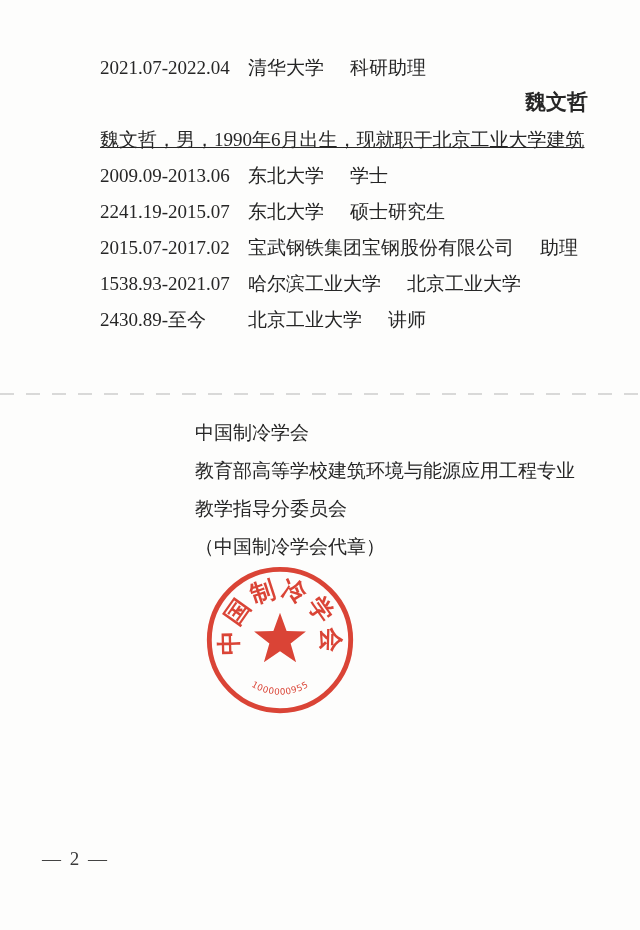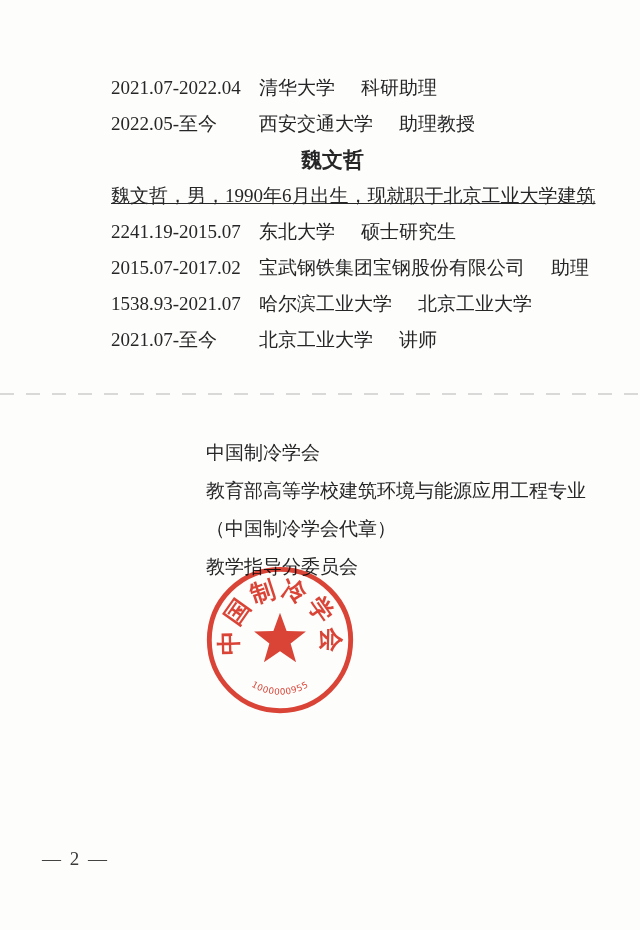"2021.07-2022.04 清华大学 科研助理" .body-text { left: 66px -> 55px; margin-top: 20px -> none }
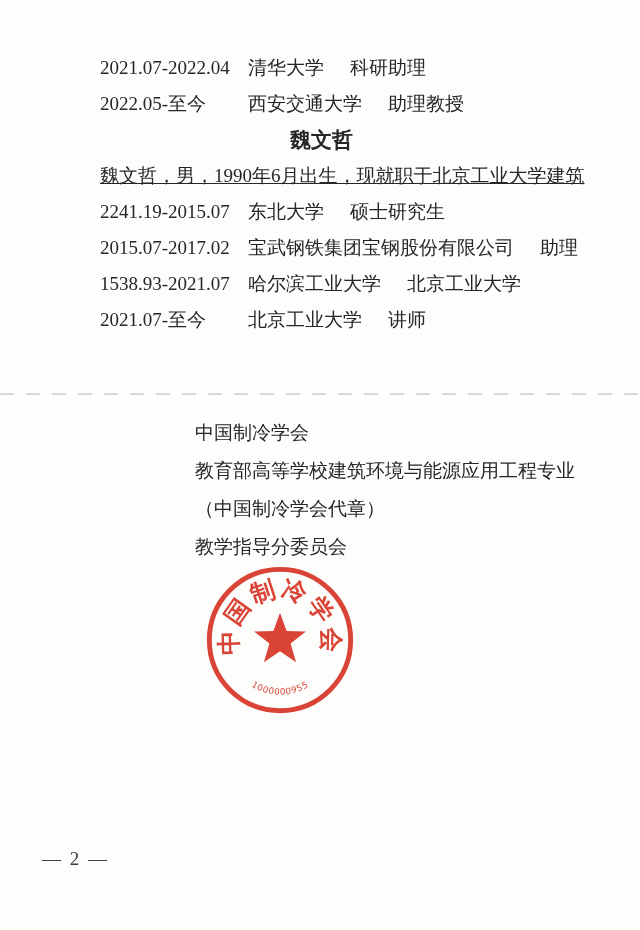"2022.05-至今 西安交通大学 助理教授" div.entry { html: <div> <span>2022.05-至今</span><span>西安交通大学</span><span>助理教授</span> </div> -> none }
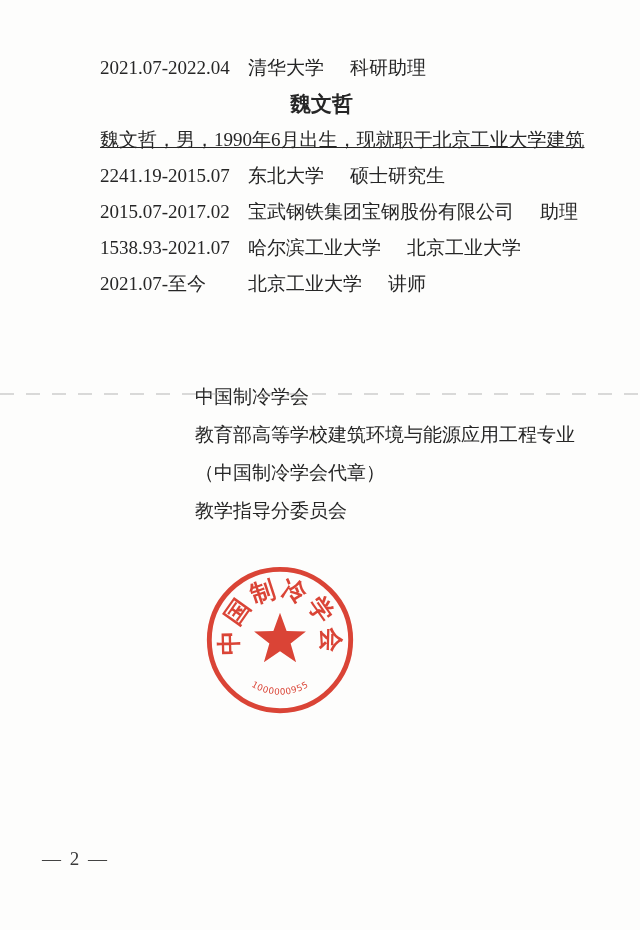"魏文哲" .name-heading { font-family: none -> Liberation Mono, monospace; text-align: center -> right }
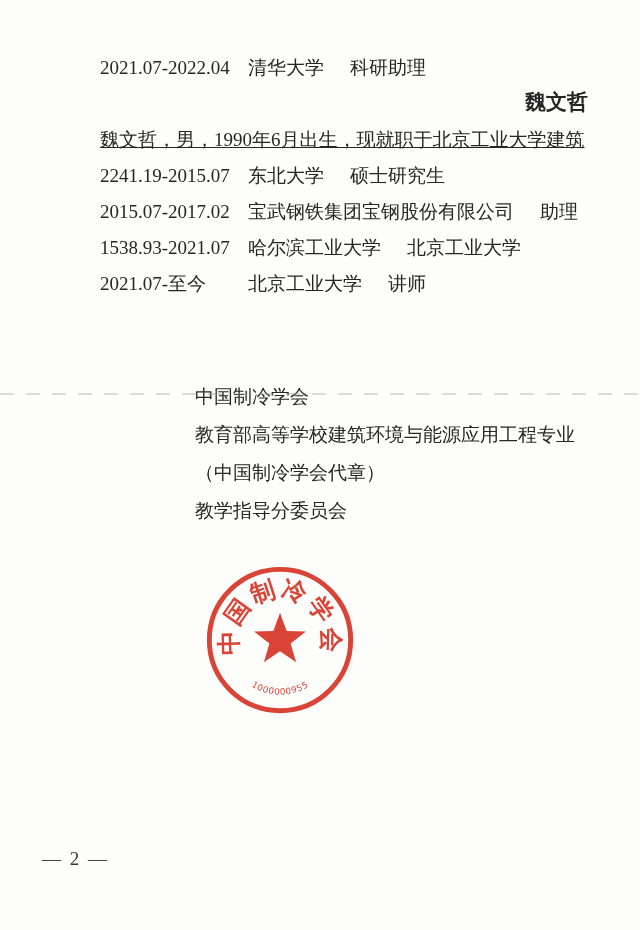"2009.09-2013.06 东北大学 学士" div.entry { html: none -> <div> <span>2009.09-2013.06</span><span>东北大学</span><span>学士</span> </div> }
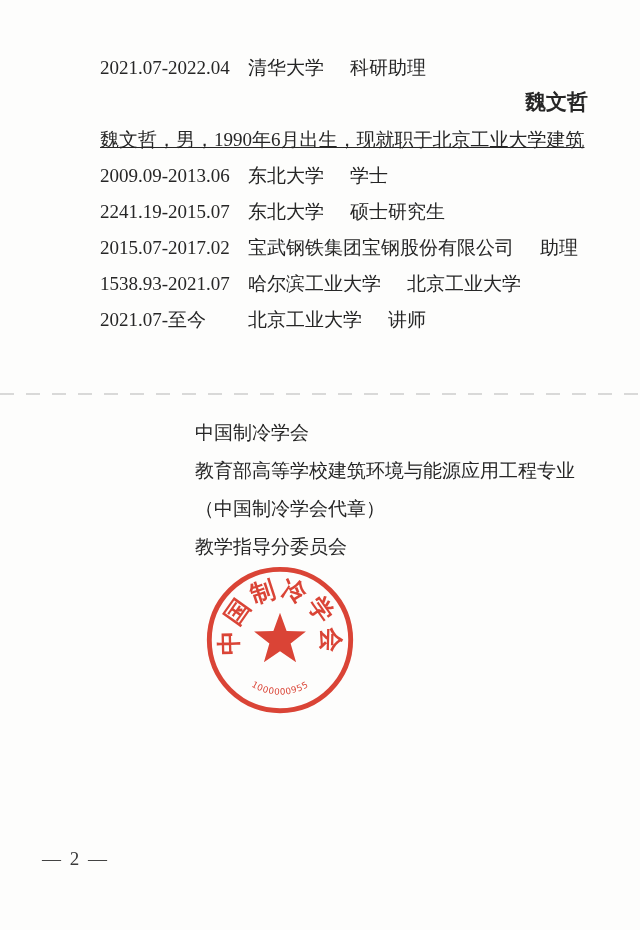"2021.07-至今" span.period { text: 2021.07- -> 2430.89- }
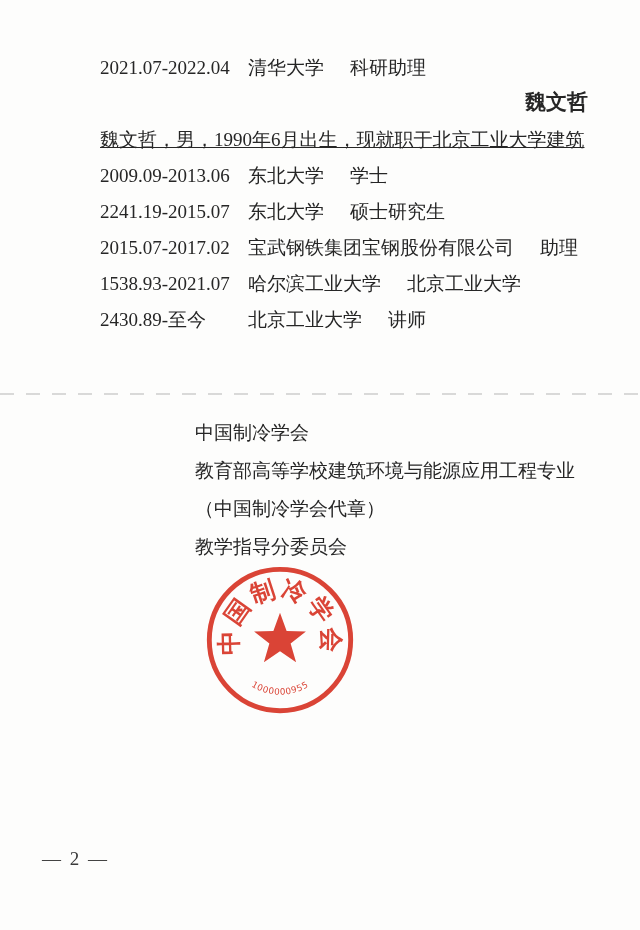"（中国制冷学会代章）" div.sig-line { order: before "教学指导分委员会" -> after "教学指导分委员会" }
